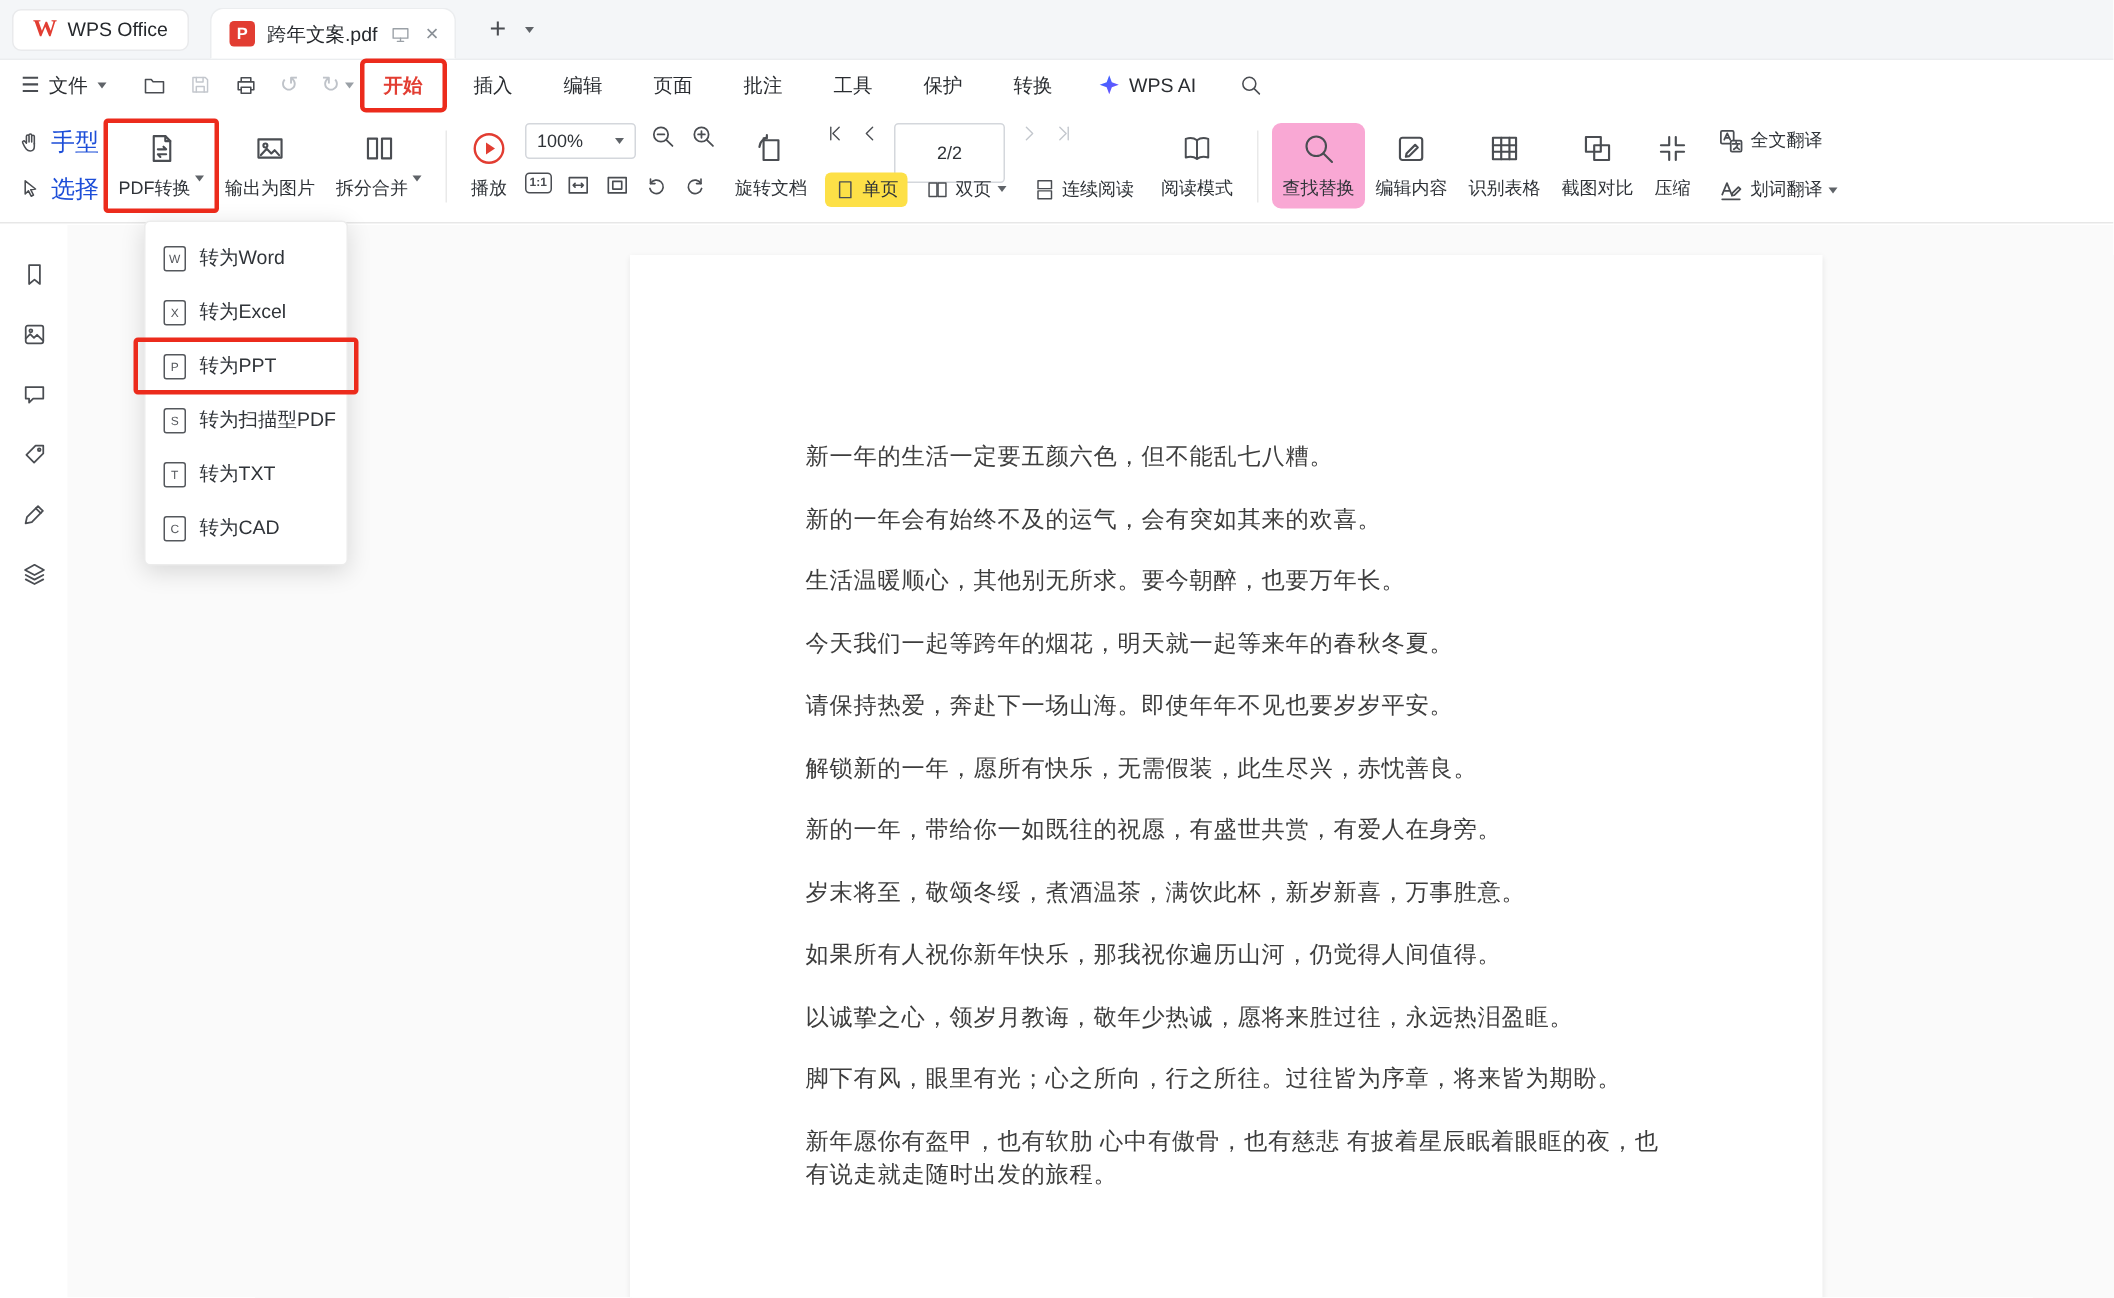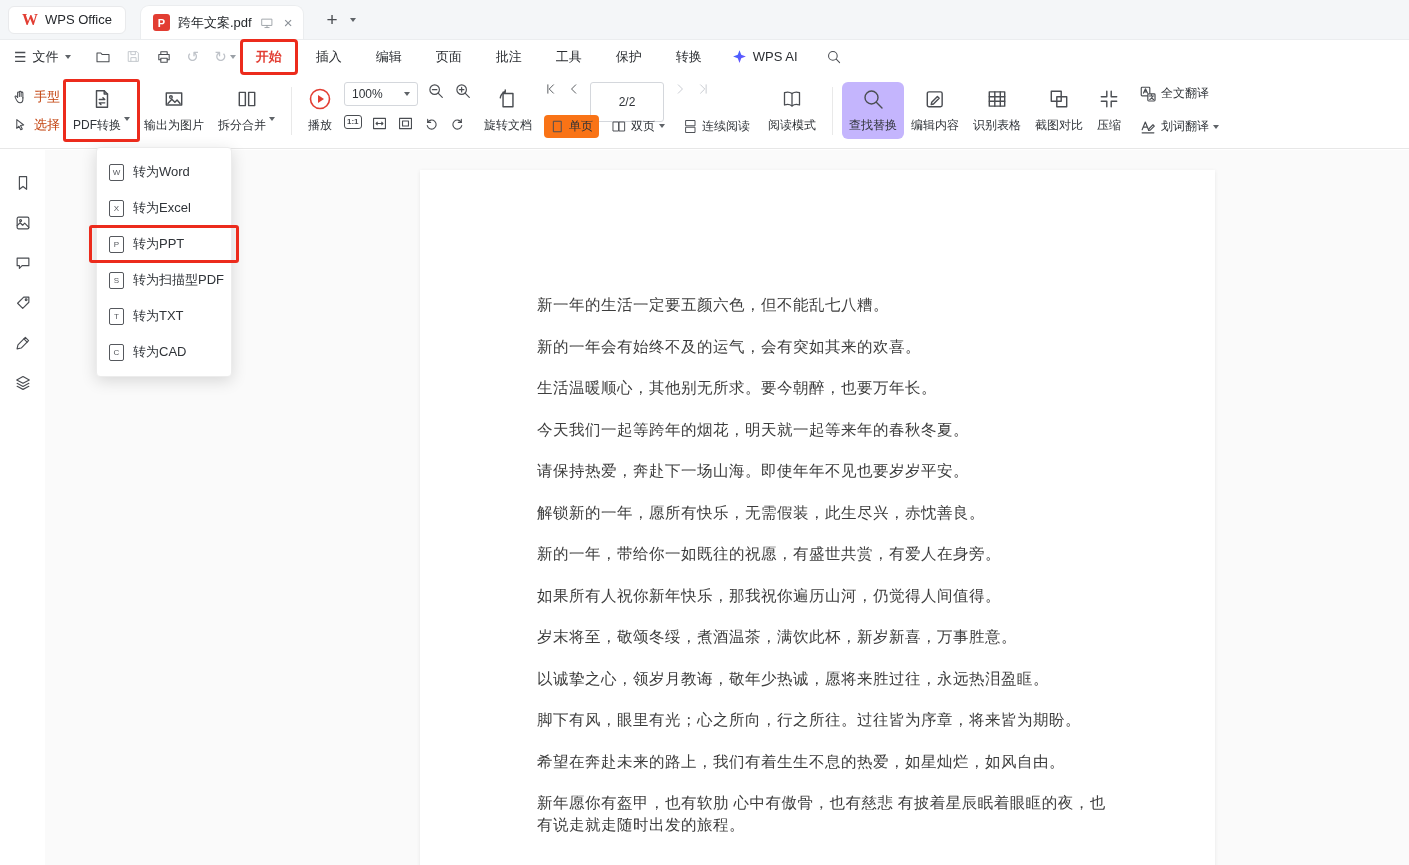"手型" .tool-row { color: #c2410c -> #1d4ed8; font-size: 13px -> 16px }
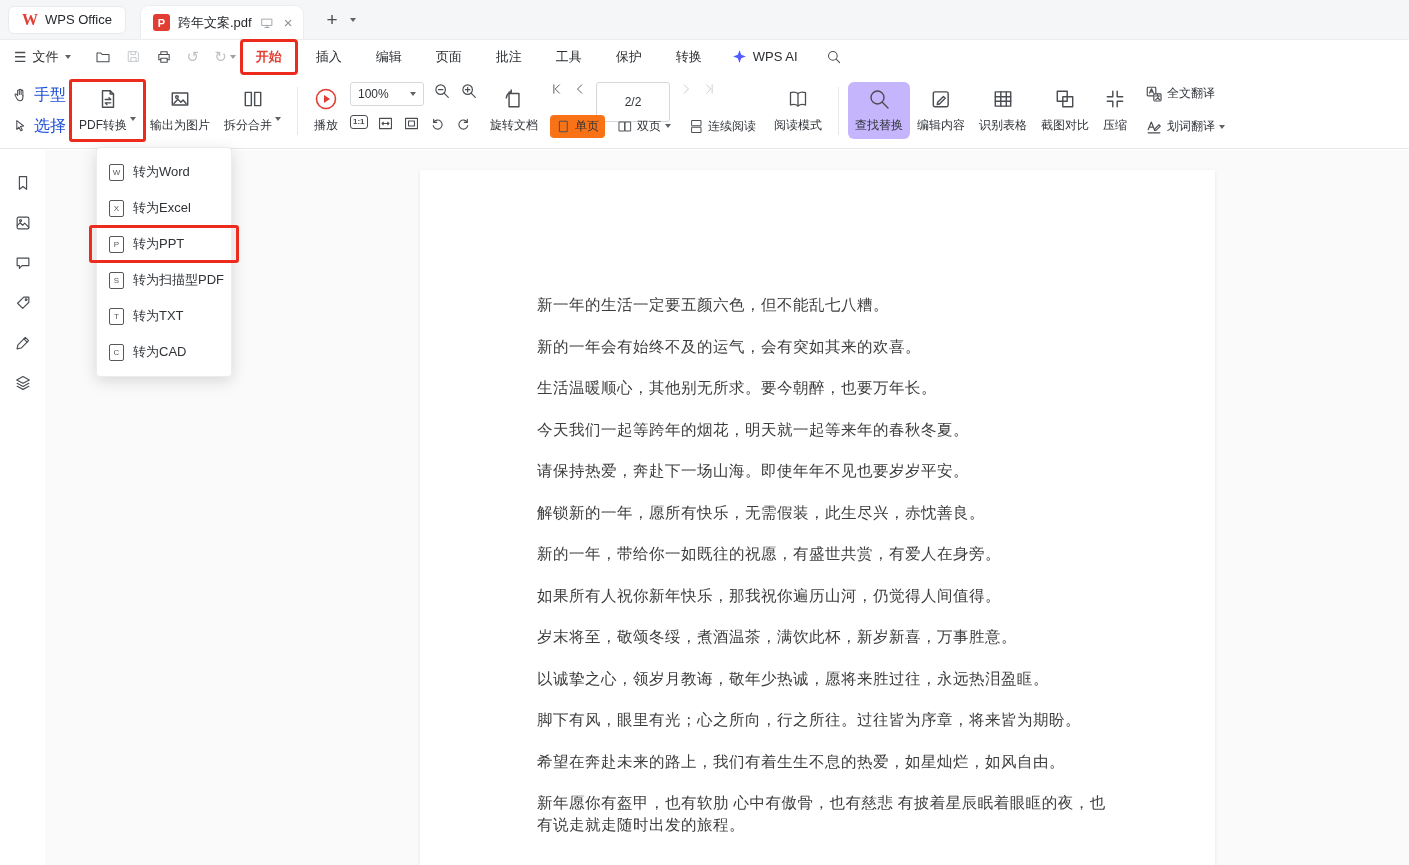"单页" .chip.selected { background: #f97316 -> #fde047 }
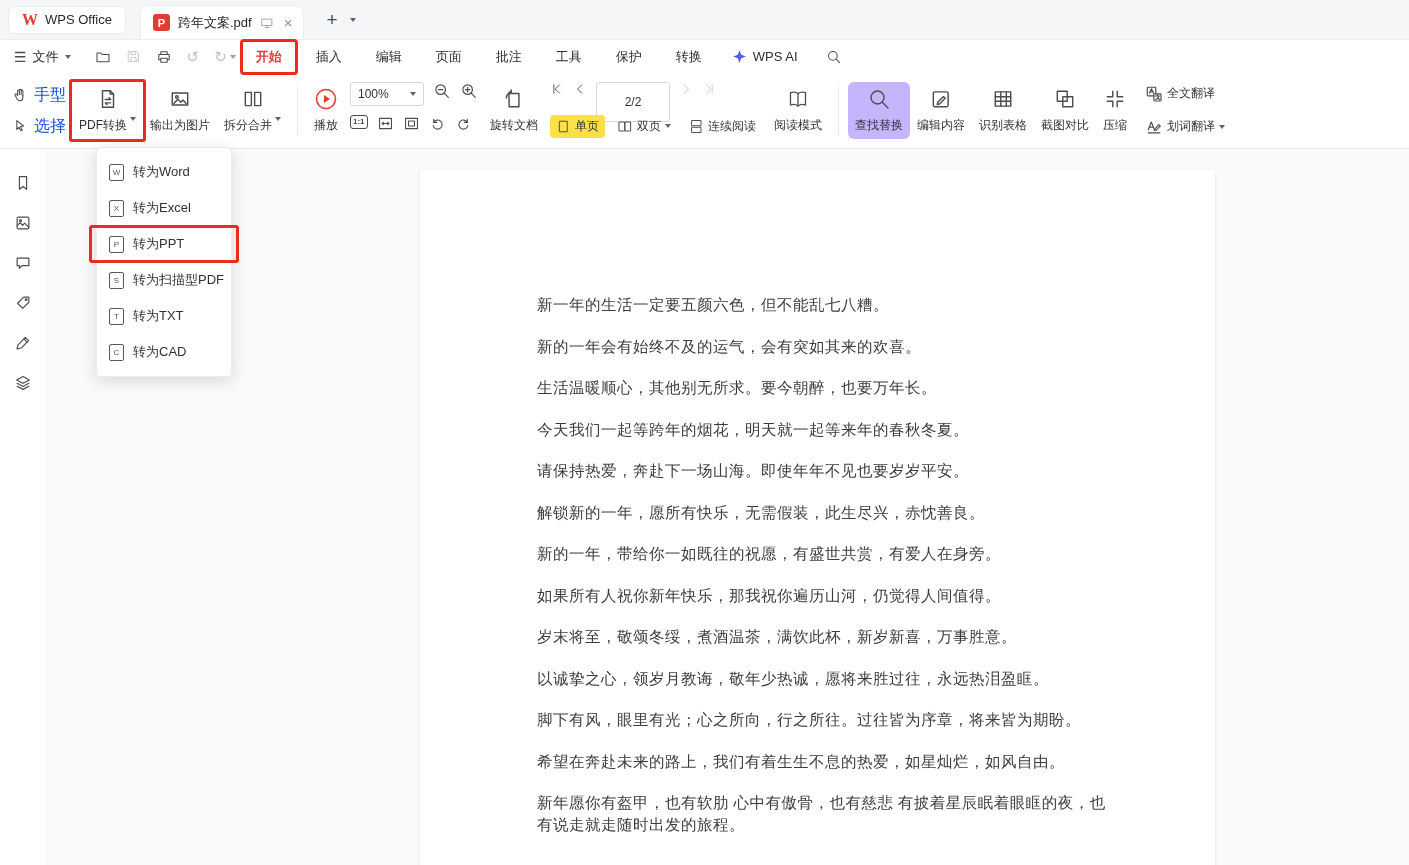"查找替换" .big.active { background: #c4b5fd -> #f9a8d4 }
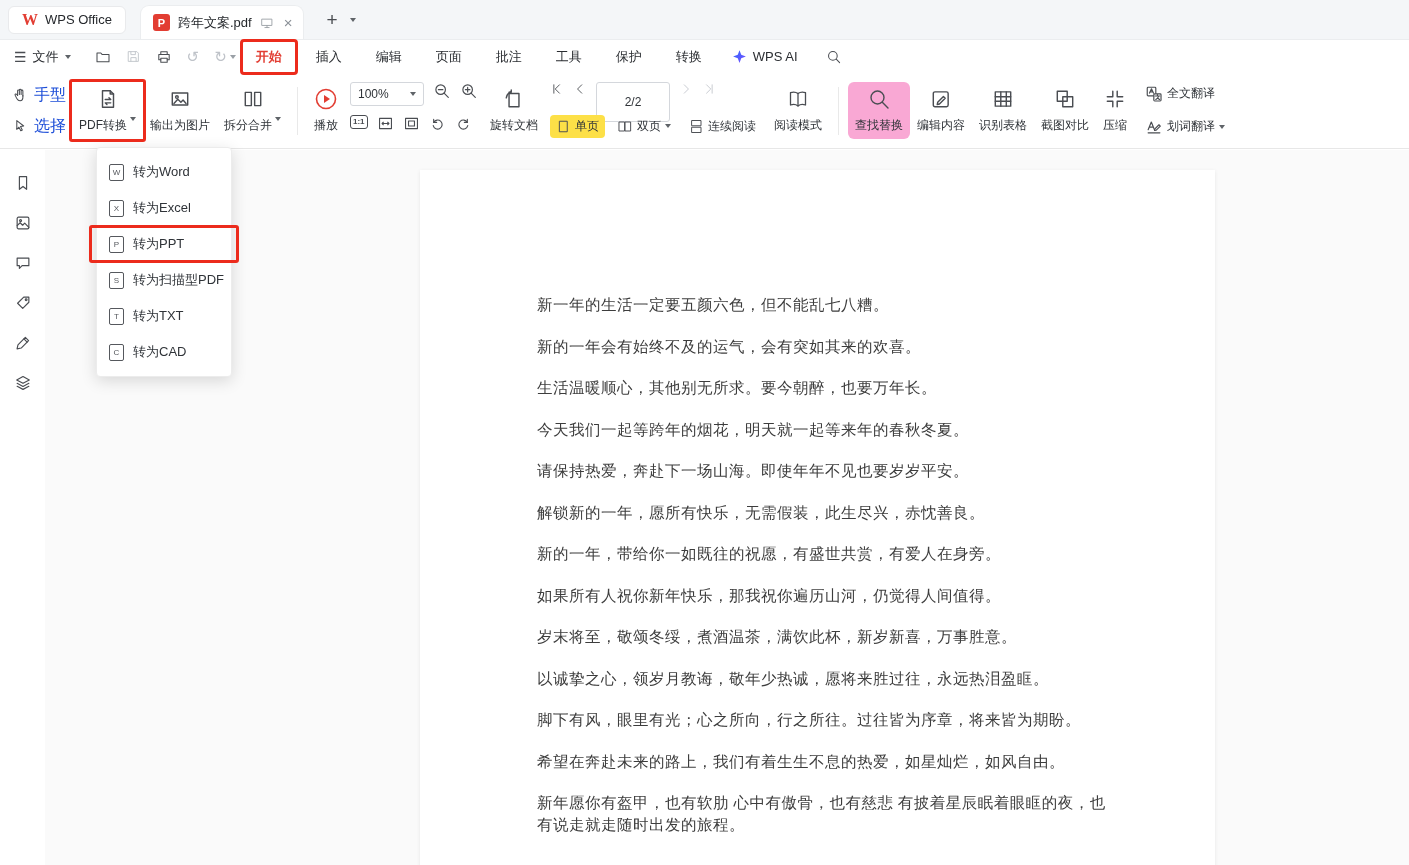"如果所有人祝你新年快乐，那我祝你遍历山河，仍觉得人间值得。" p { order: before "岁末将至，敬颂冬绥，煮酒温茶，满饮此杯，新岁新喜，万事胜意。" -> after "岁末将至，敬颂冬绥，煮酒温茶，满饮此杯，新岁新喜，万事胜意。" }
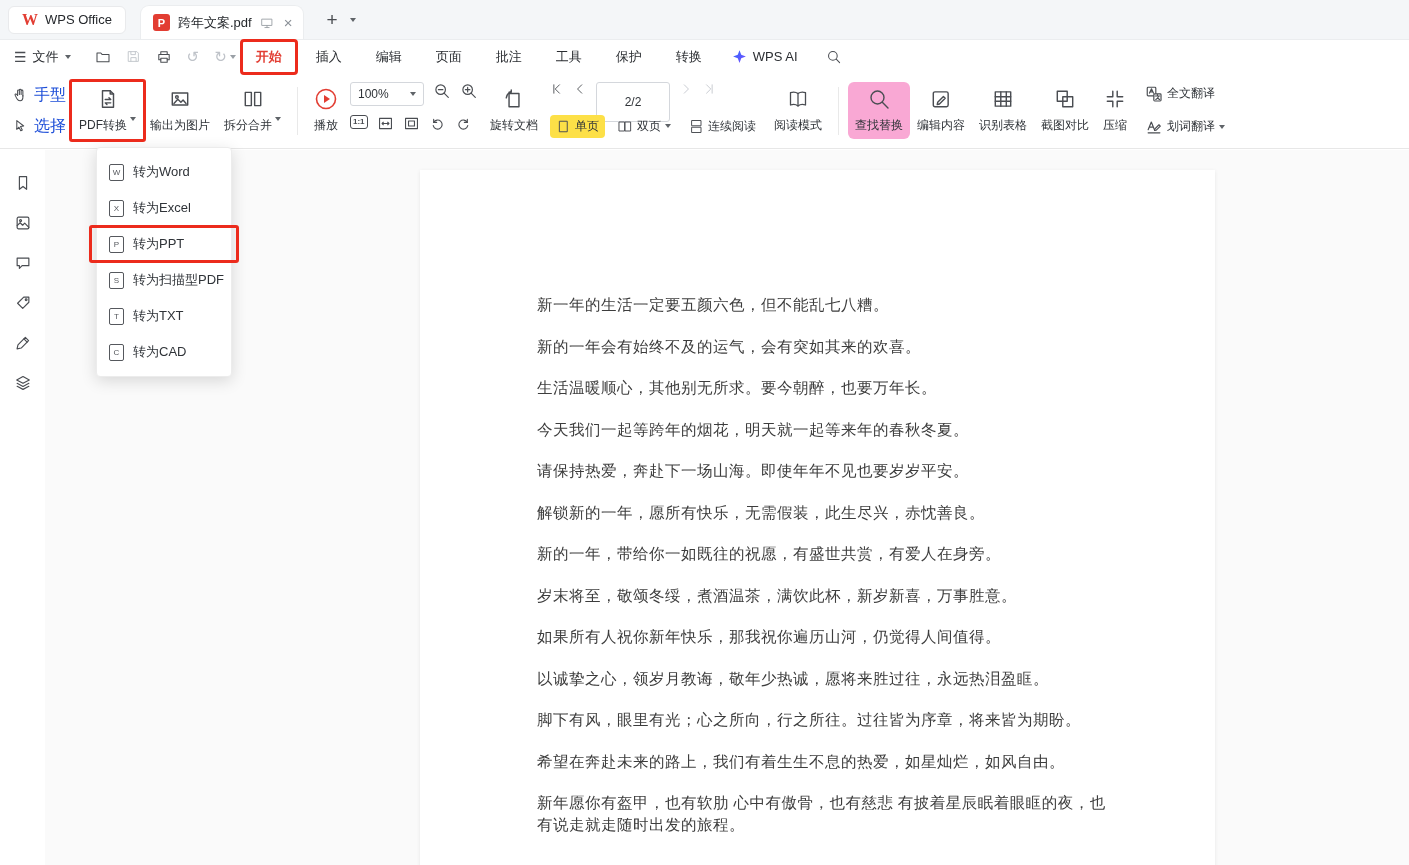"希望在奔赴未来的路上，我们有着生生不息的热爱，如星灿烂，如风自由。" p { html: <p>希望在奔赴未来的路上，我们有着生生不息的热爱，如星灿烂，如风自由。</p> -> none }
